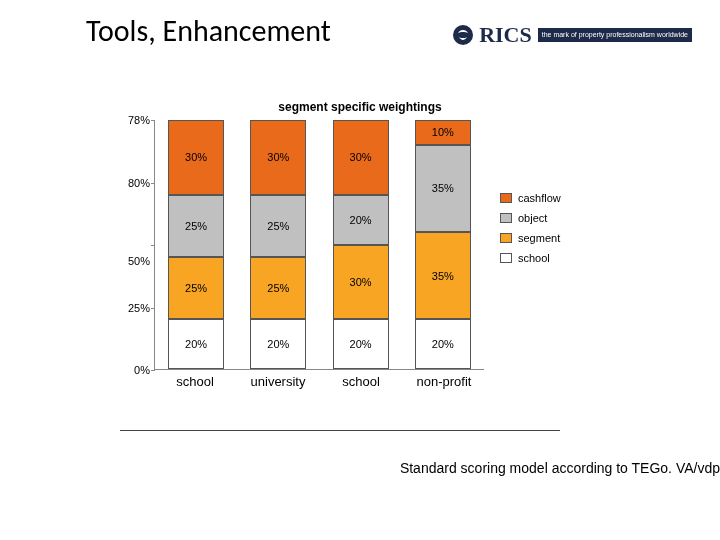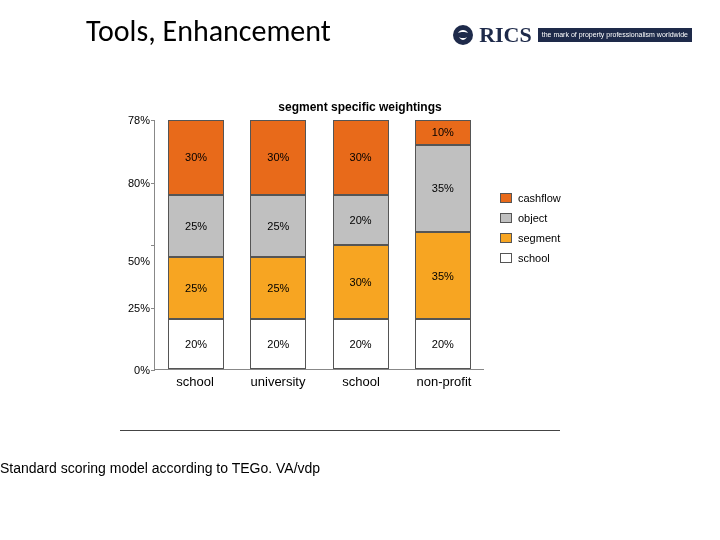"Standard scoring model according to" .caption { text-align: left -> right }
